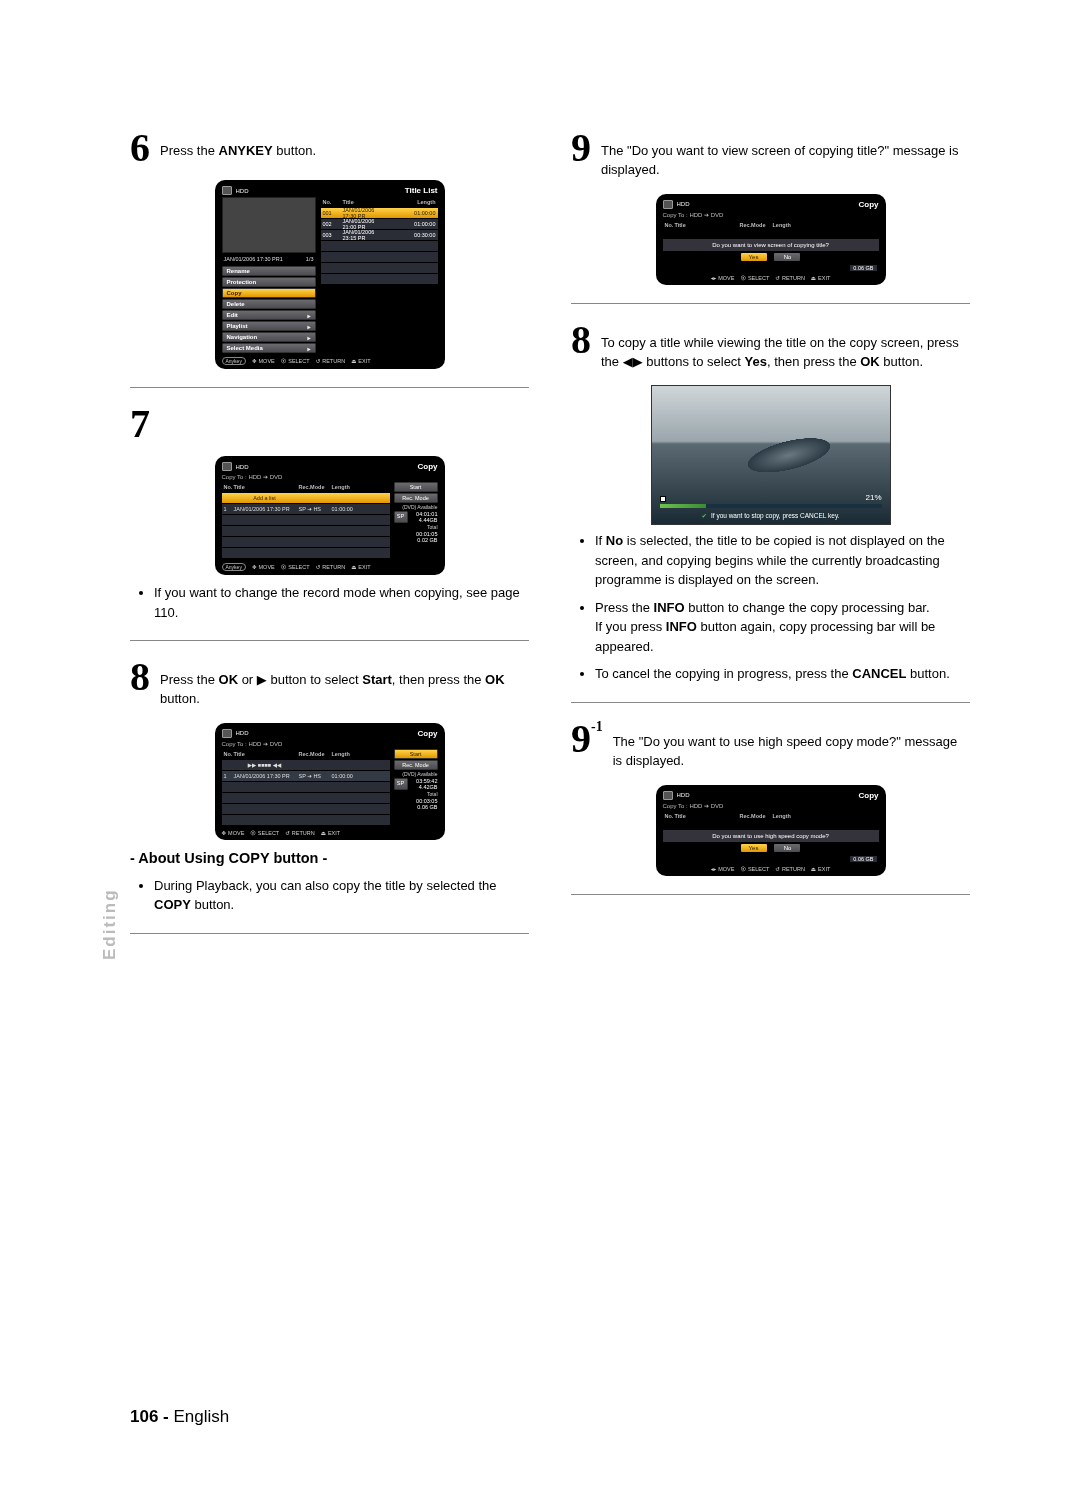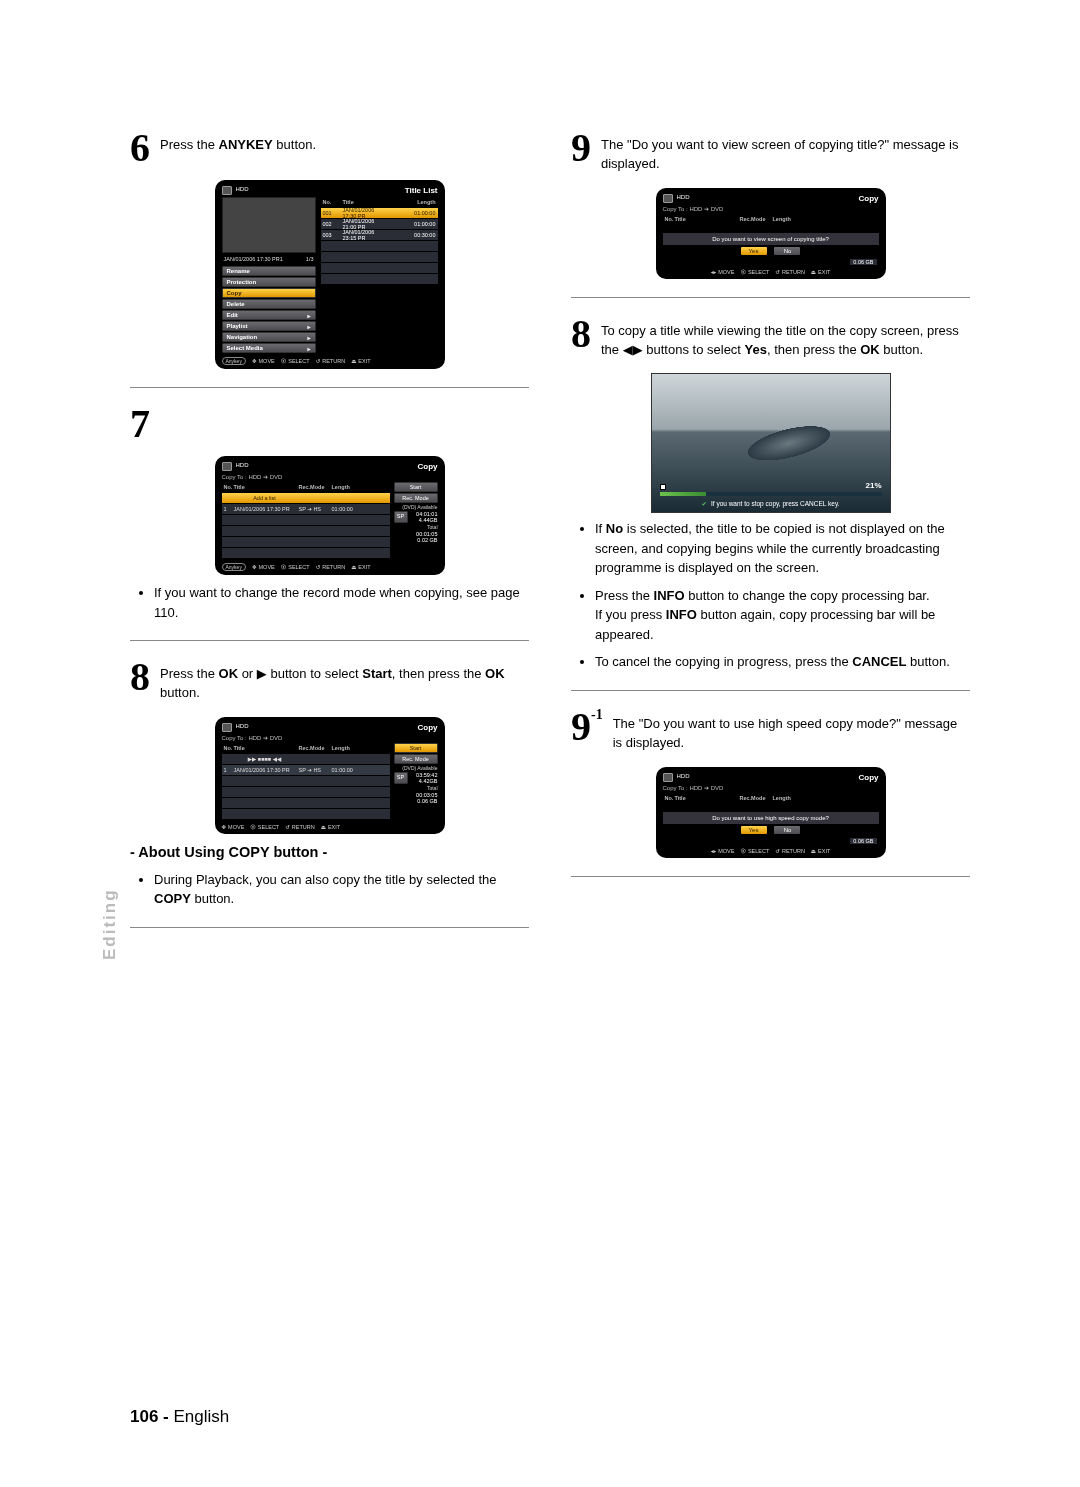"Press the ANYKEY button." .txt { margin-top: 6px -> 12px }
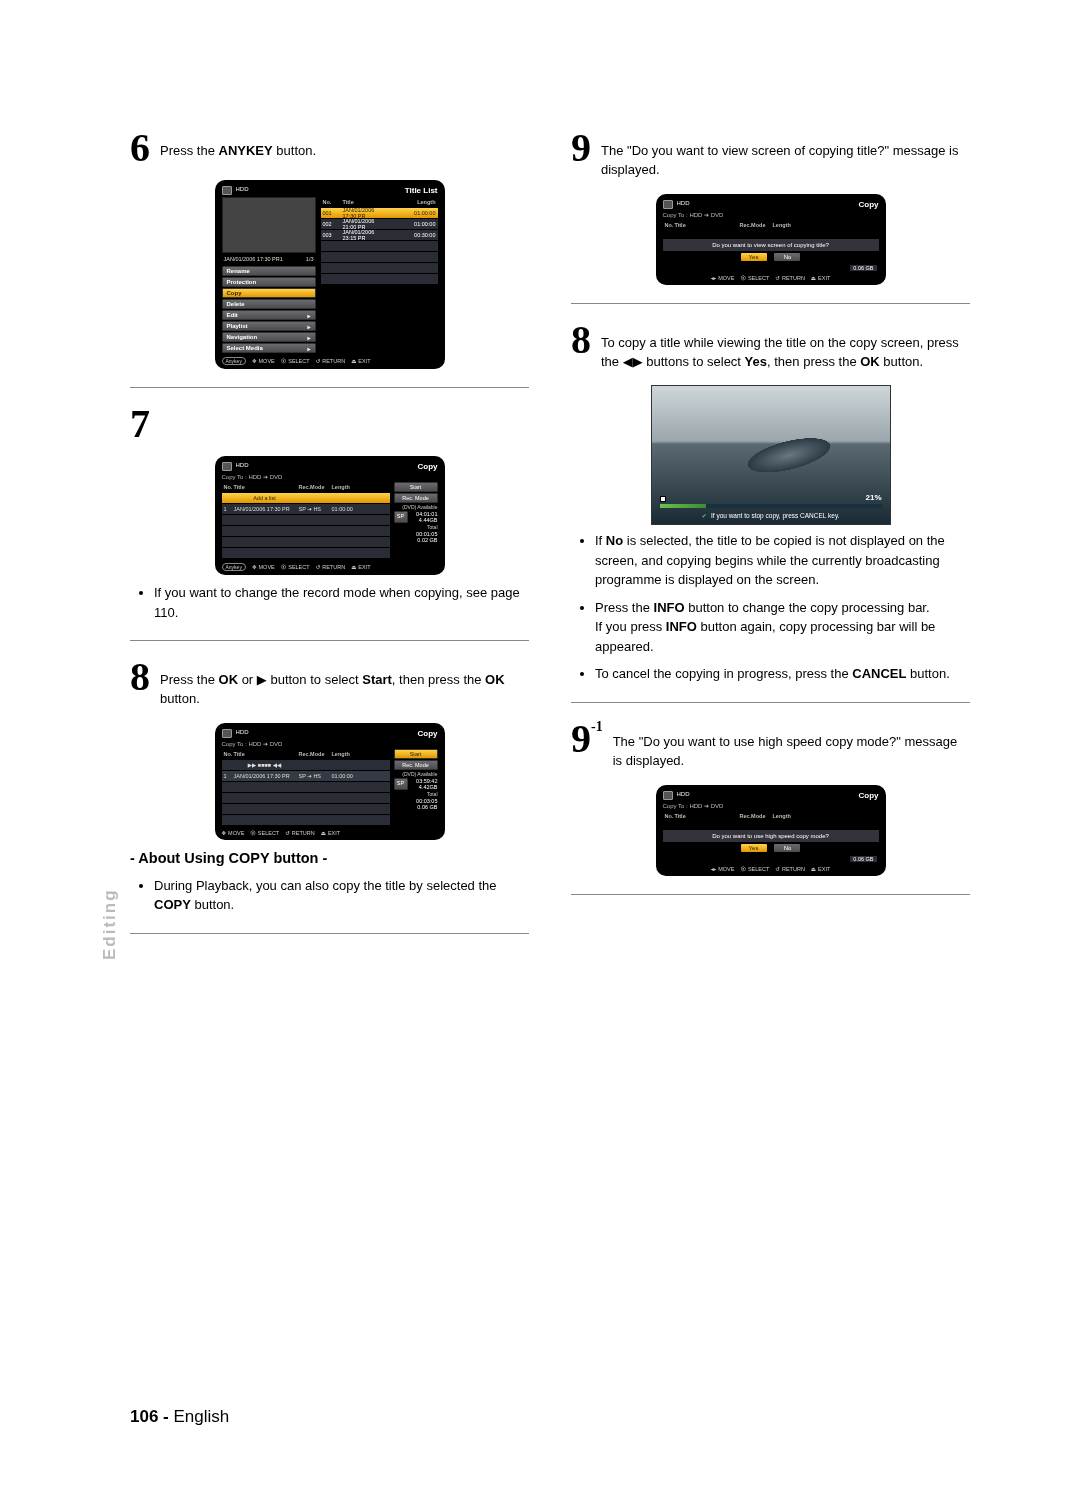"Title List" .panel .hrow { align-items: none -> center }
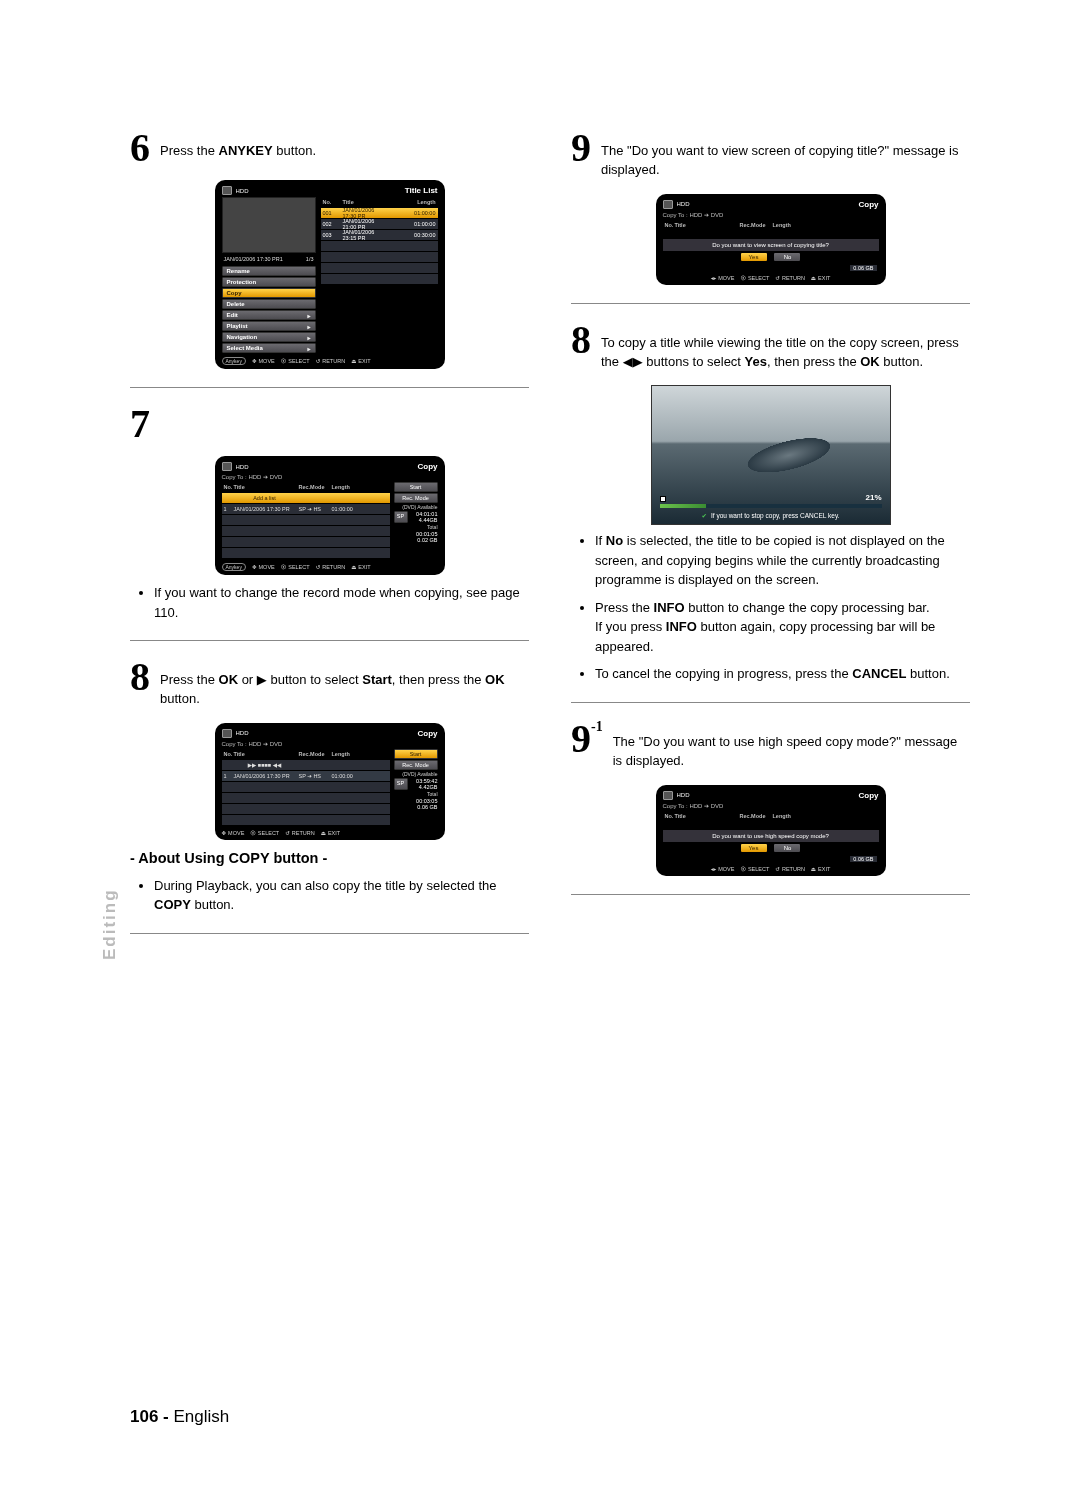"21%" .photo .pct { font-weight: bold -> normal }
